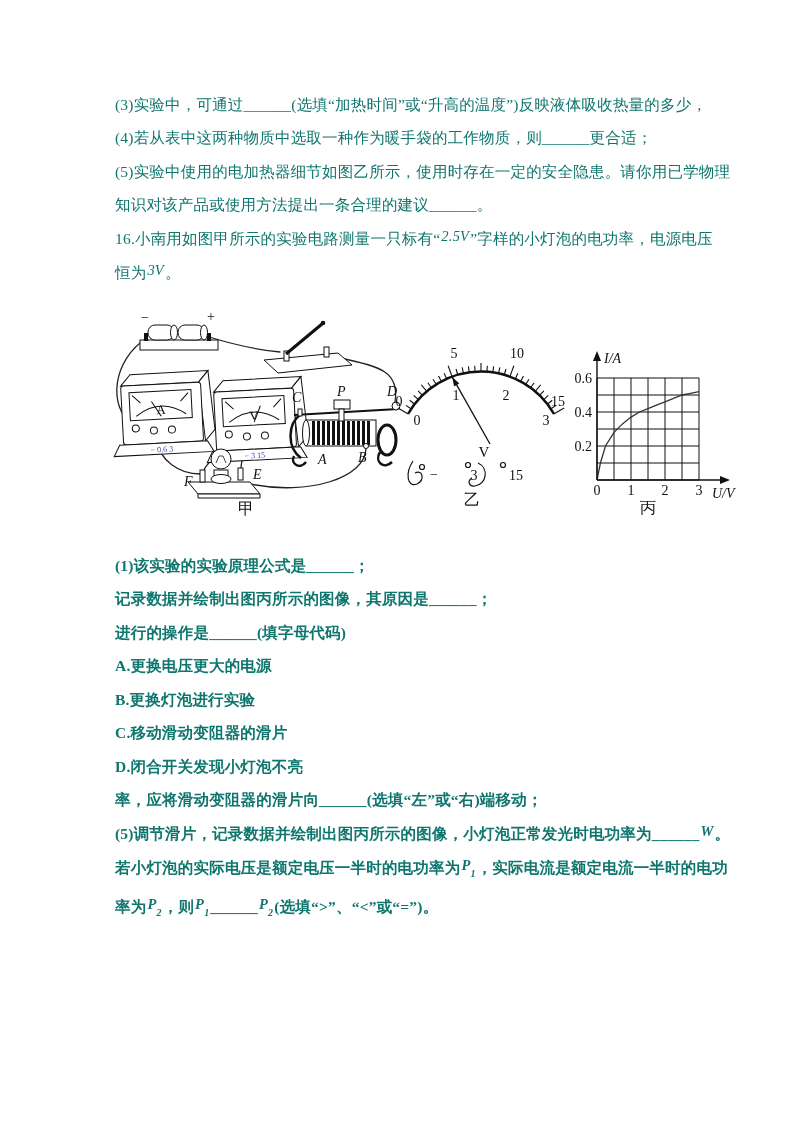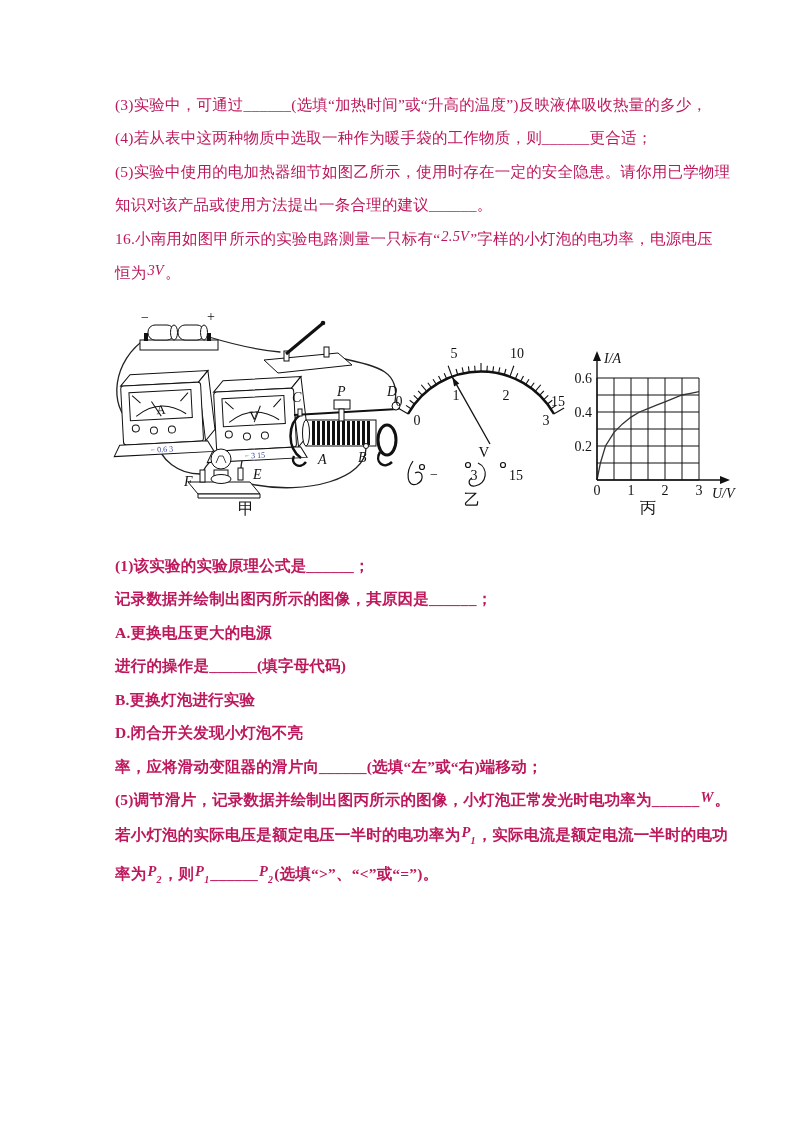"(3)实验中，可通过______(选填“加热时间”或“升高的温度”)反映液体吸收" .page { color: #be185d -> #0f766e }
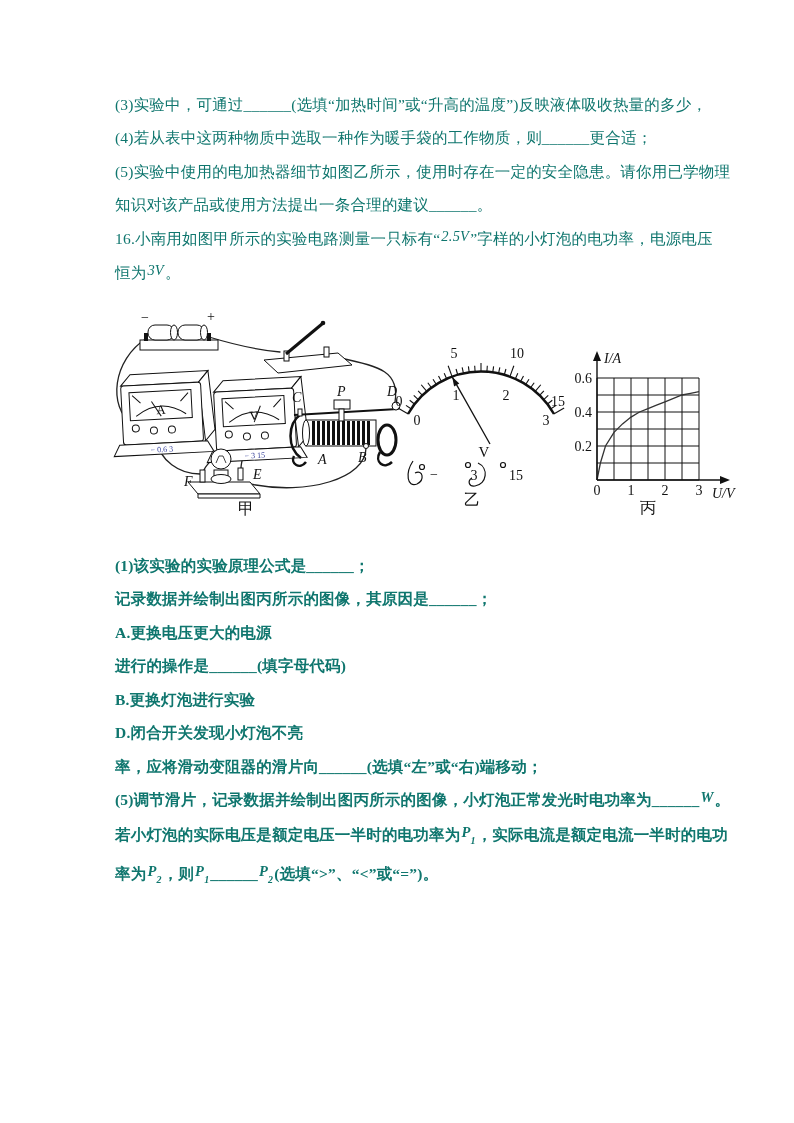"A.更换电压更大的电源" div.tline { order: before "进行的操作是______(填字母代码)" -> after "进行的操作是______(填字母代码)" }
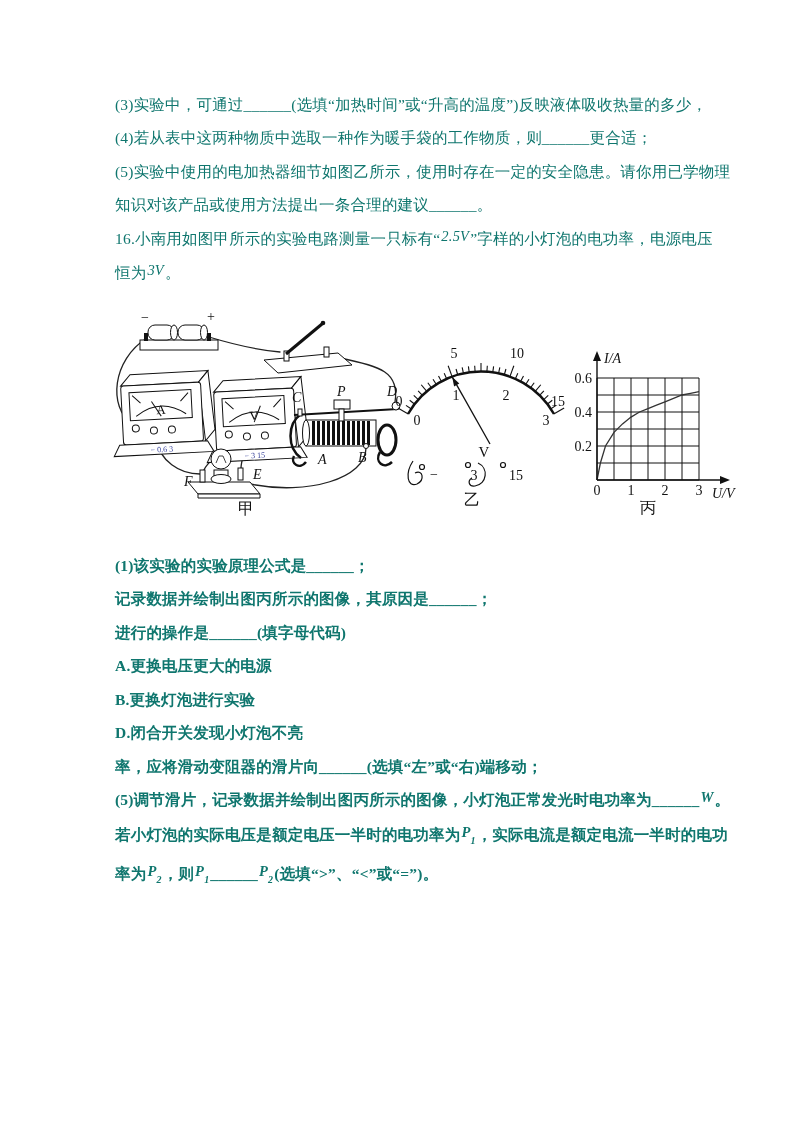"C.移动滑动变阻器的滑片" div.tline { html: none -> <div><span>C.移动滑动变阻器的滑片</span></div> }
